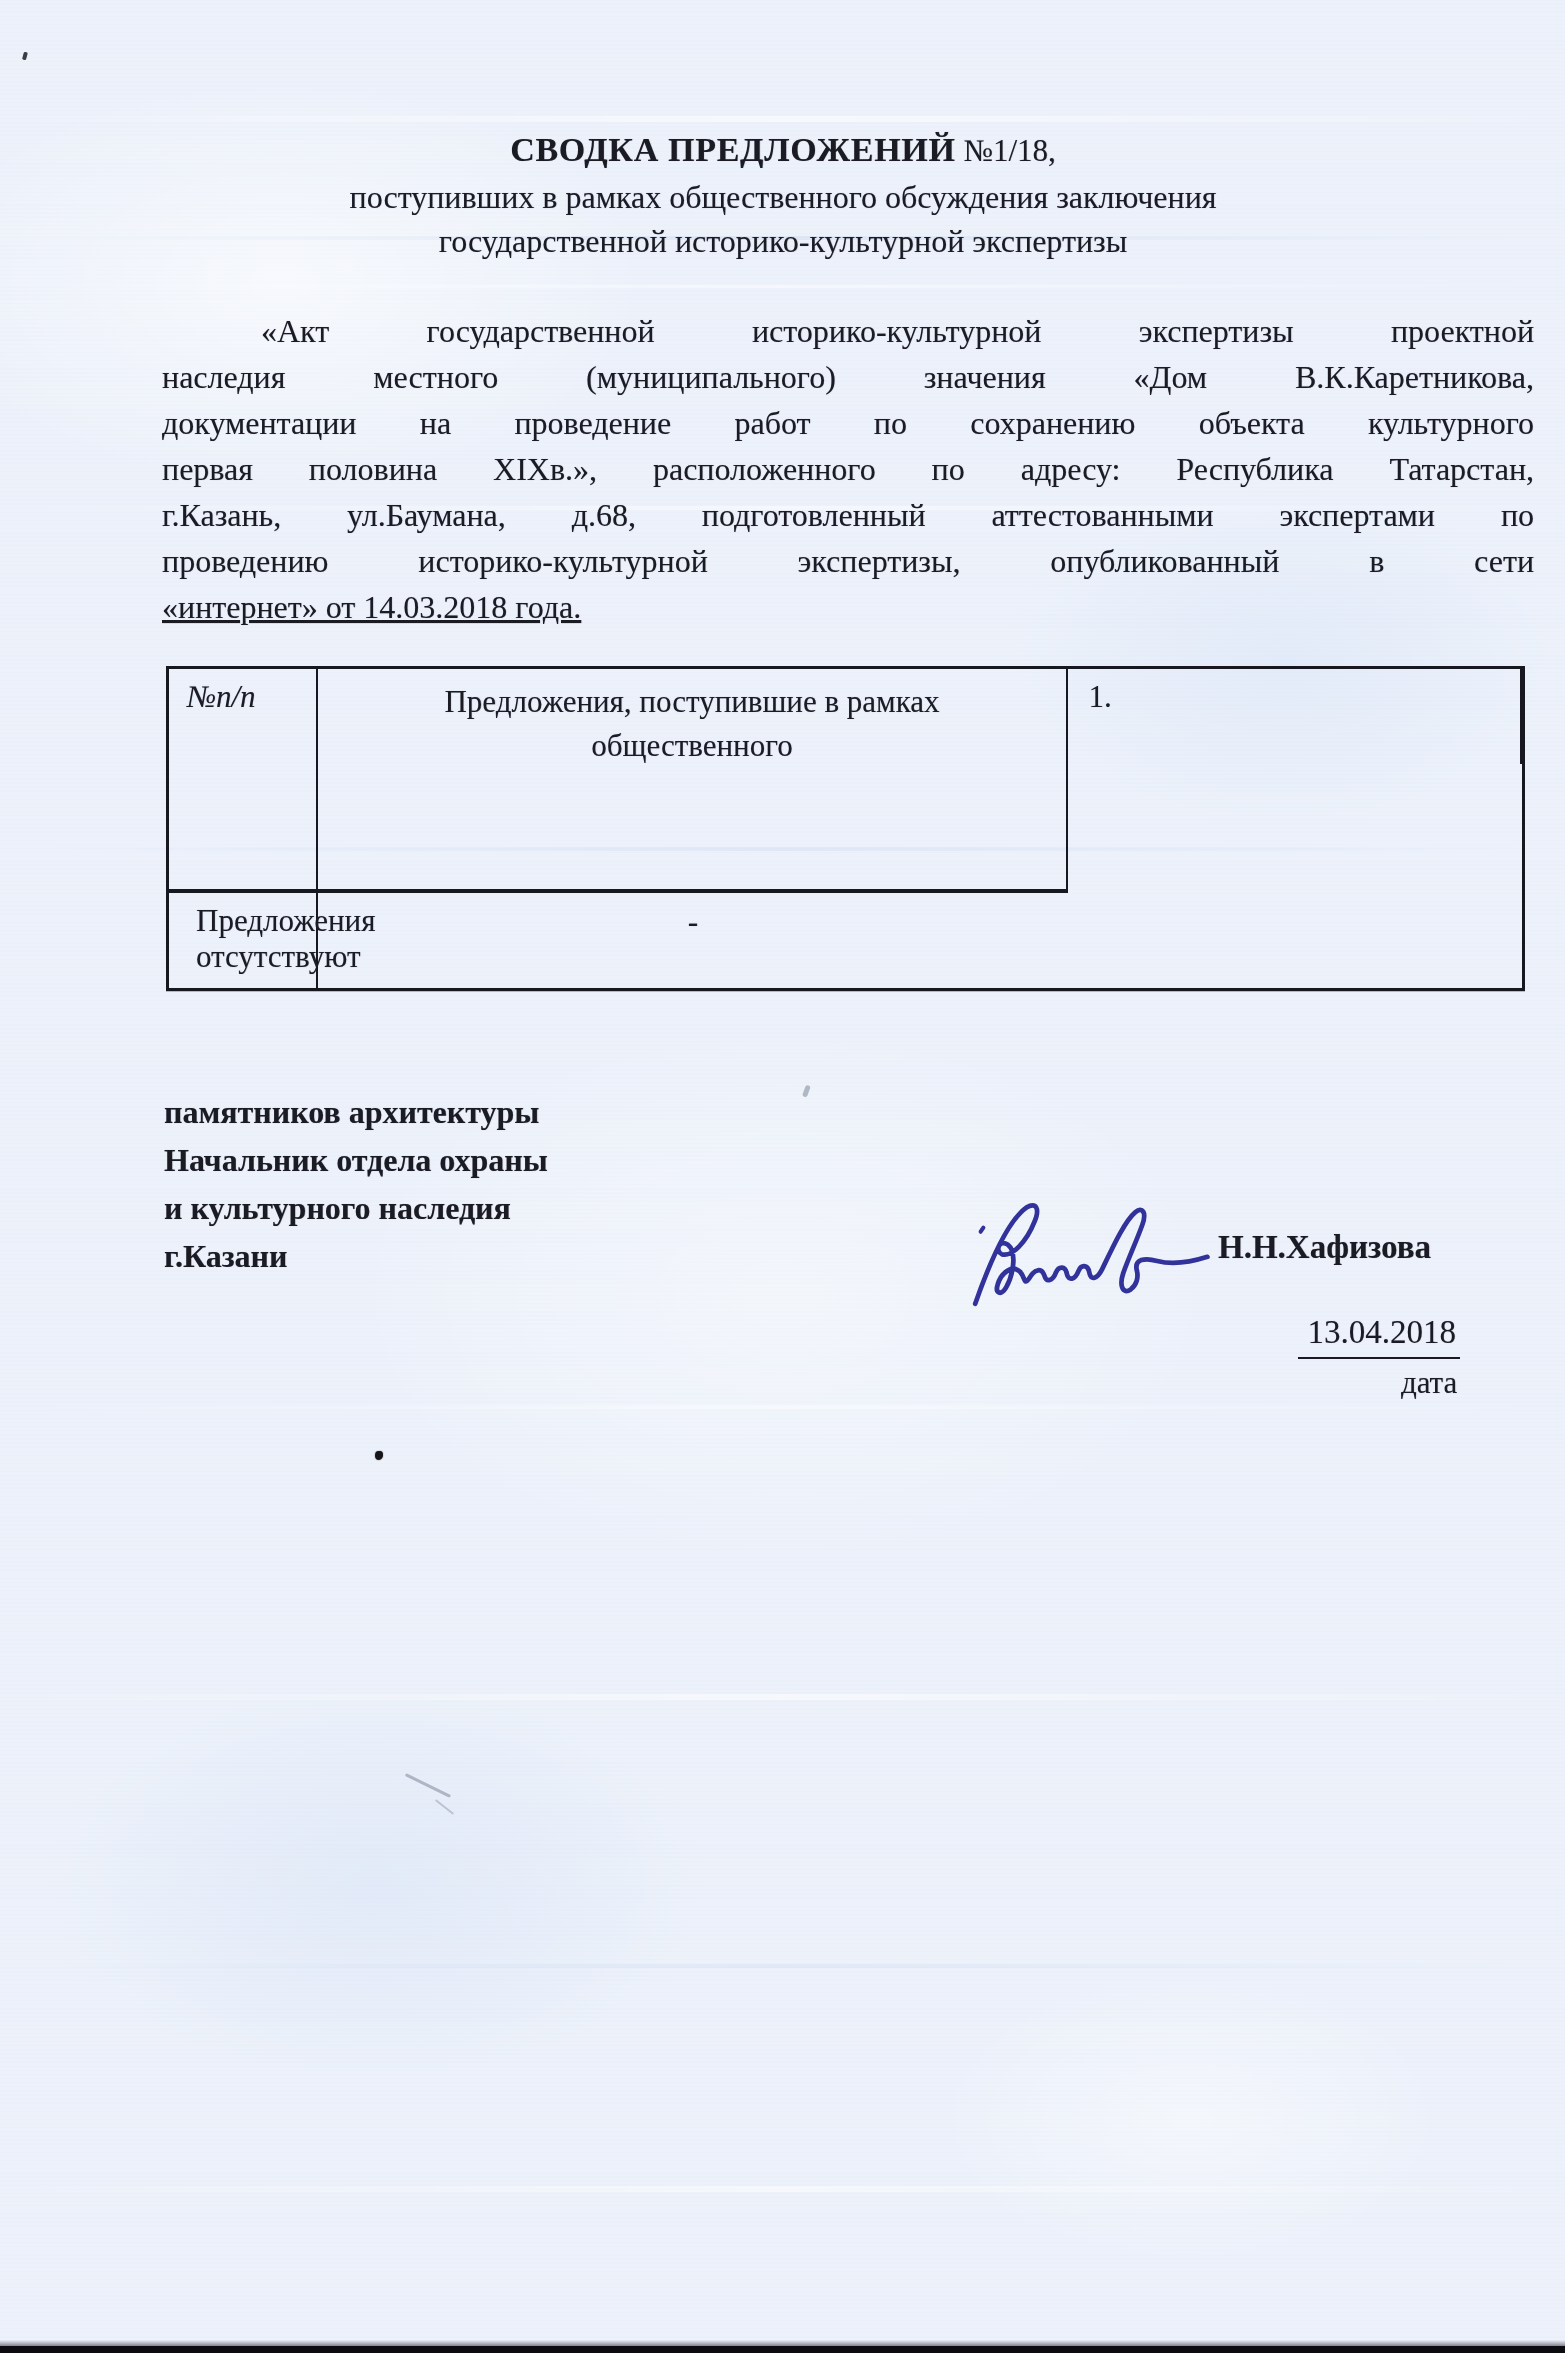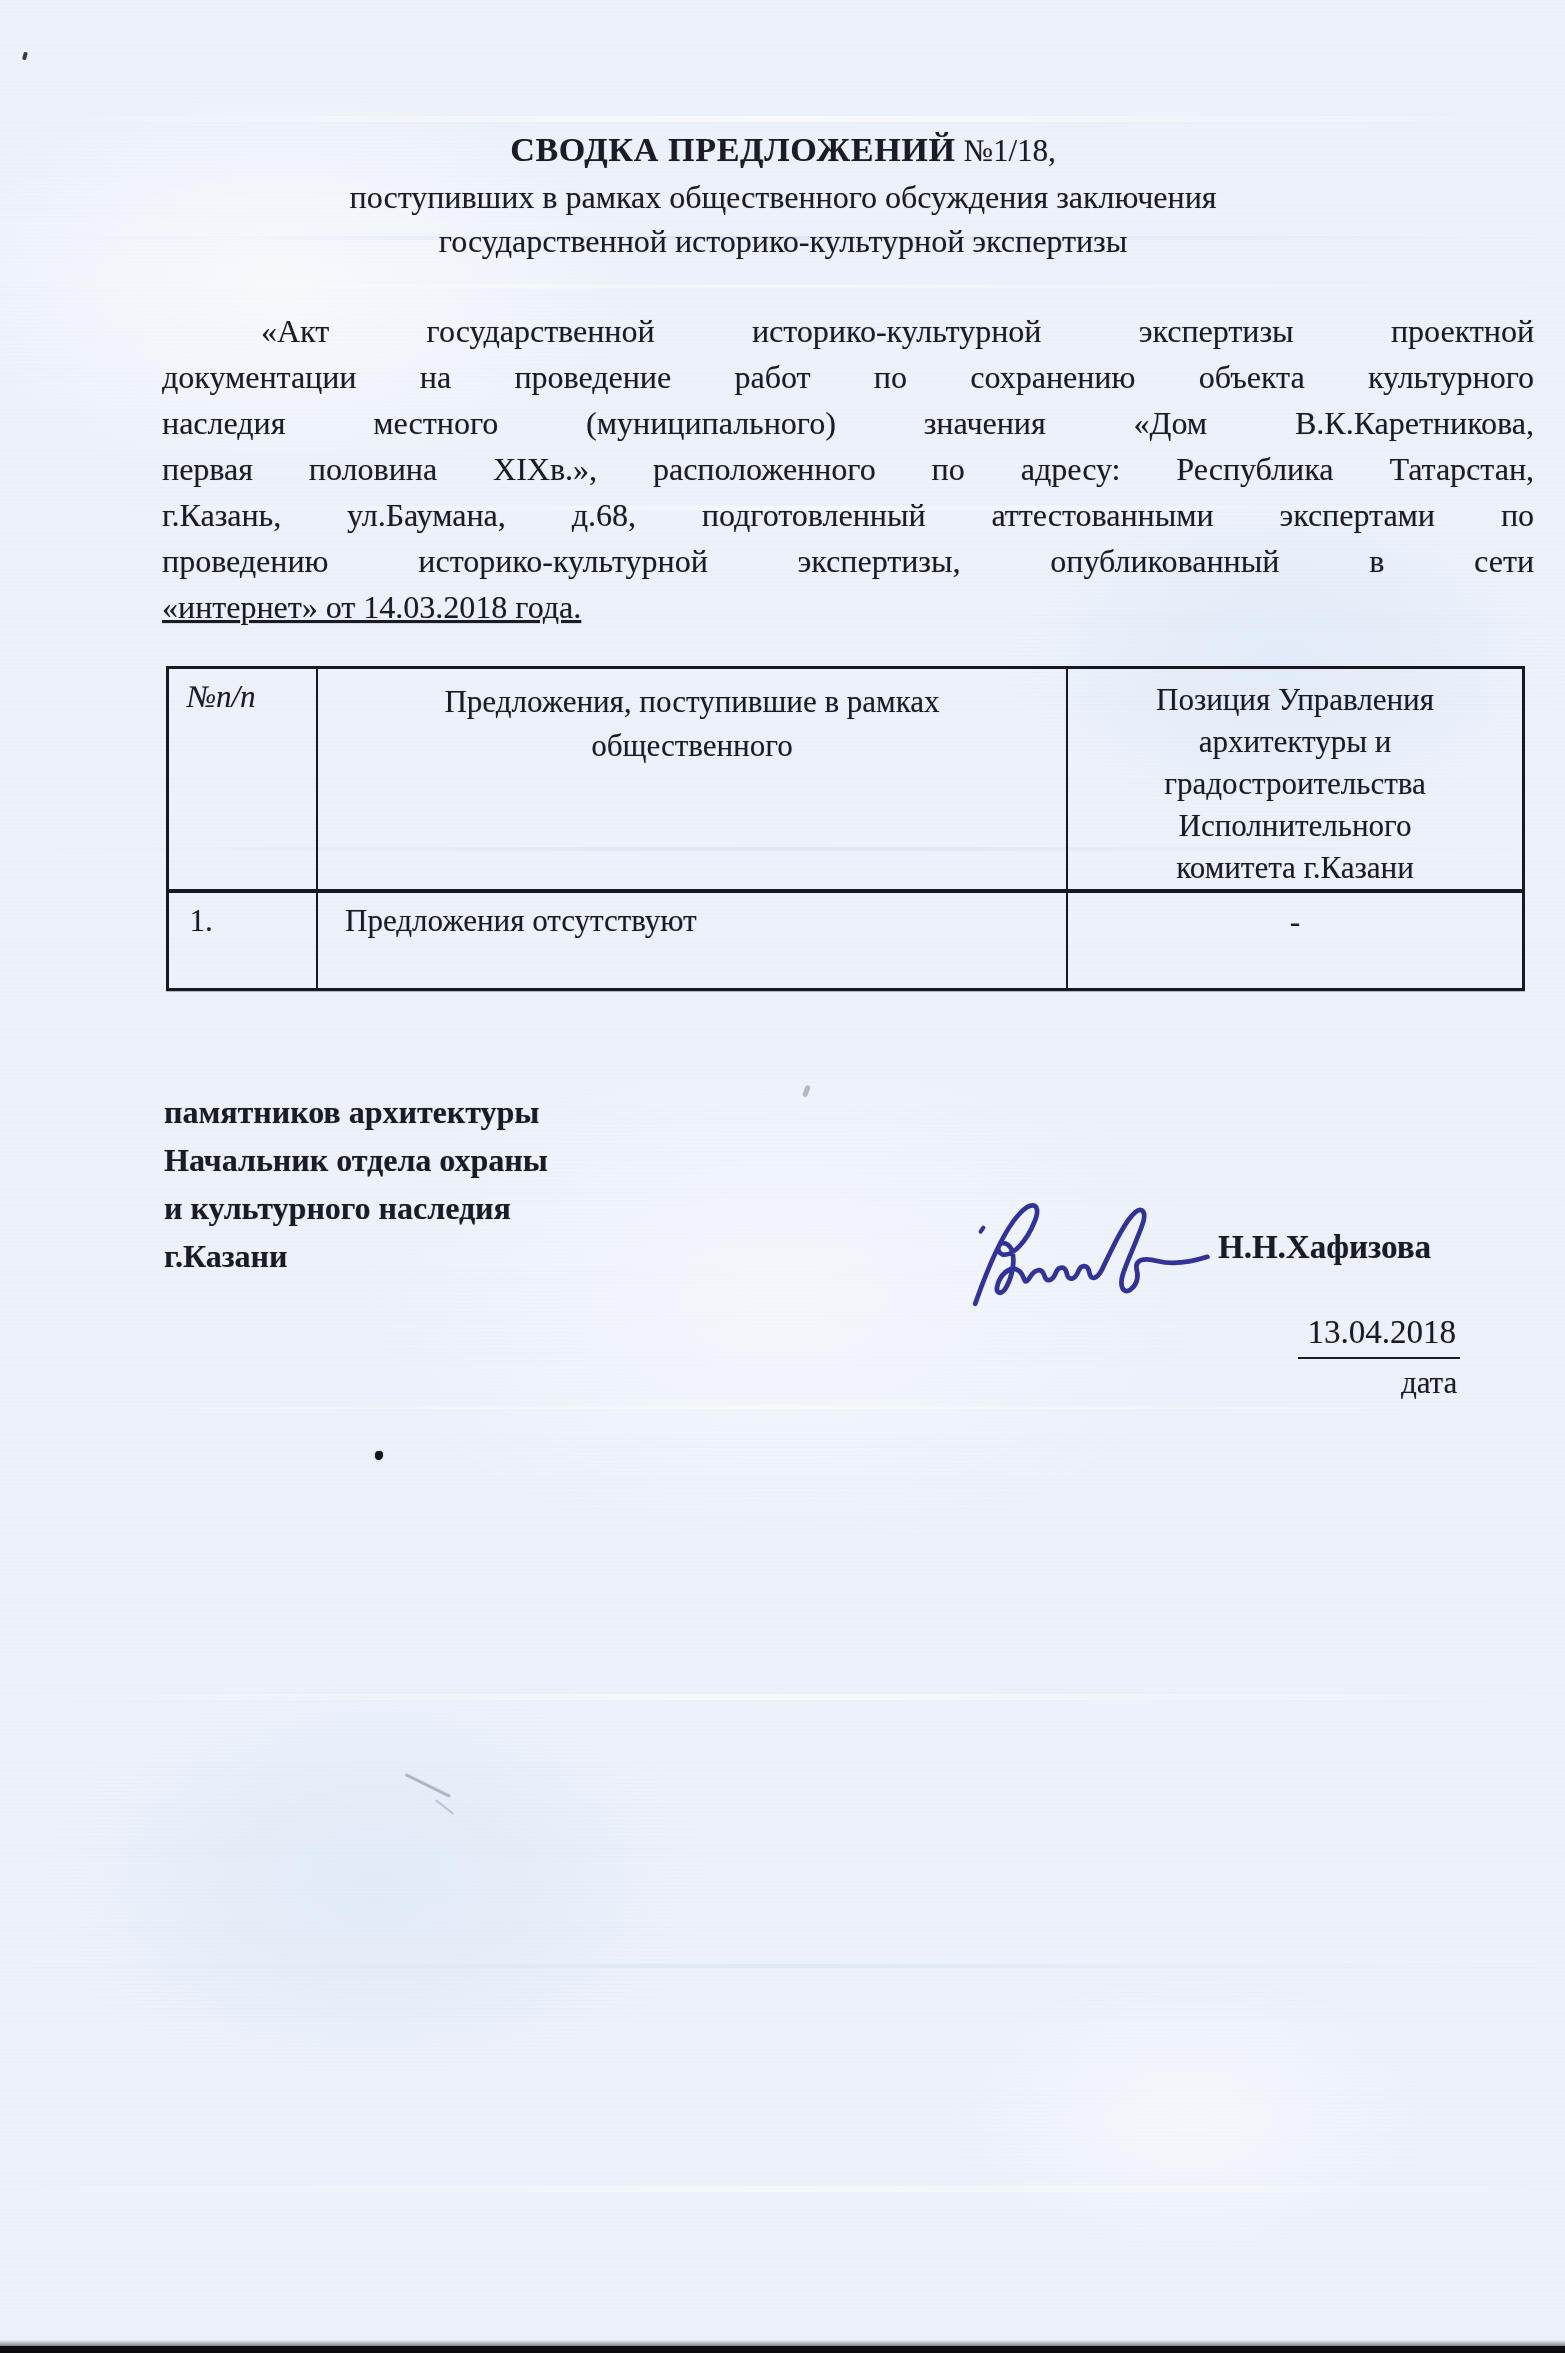"документации на проведение работ по" div.pline { order: before "наследия местного (муниципального)" -> after "наследия местного (муниципального)" }
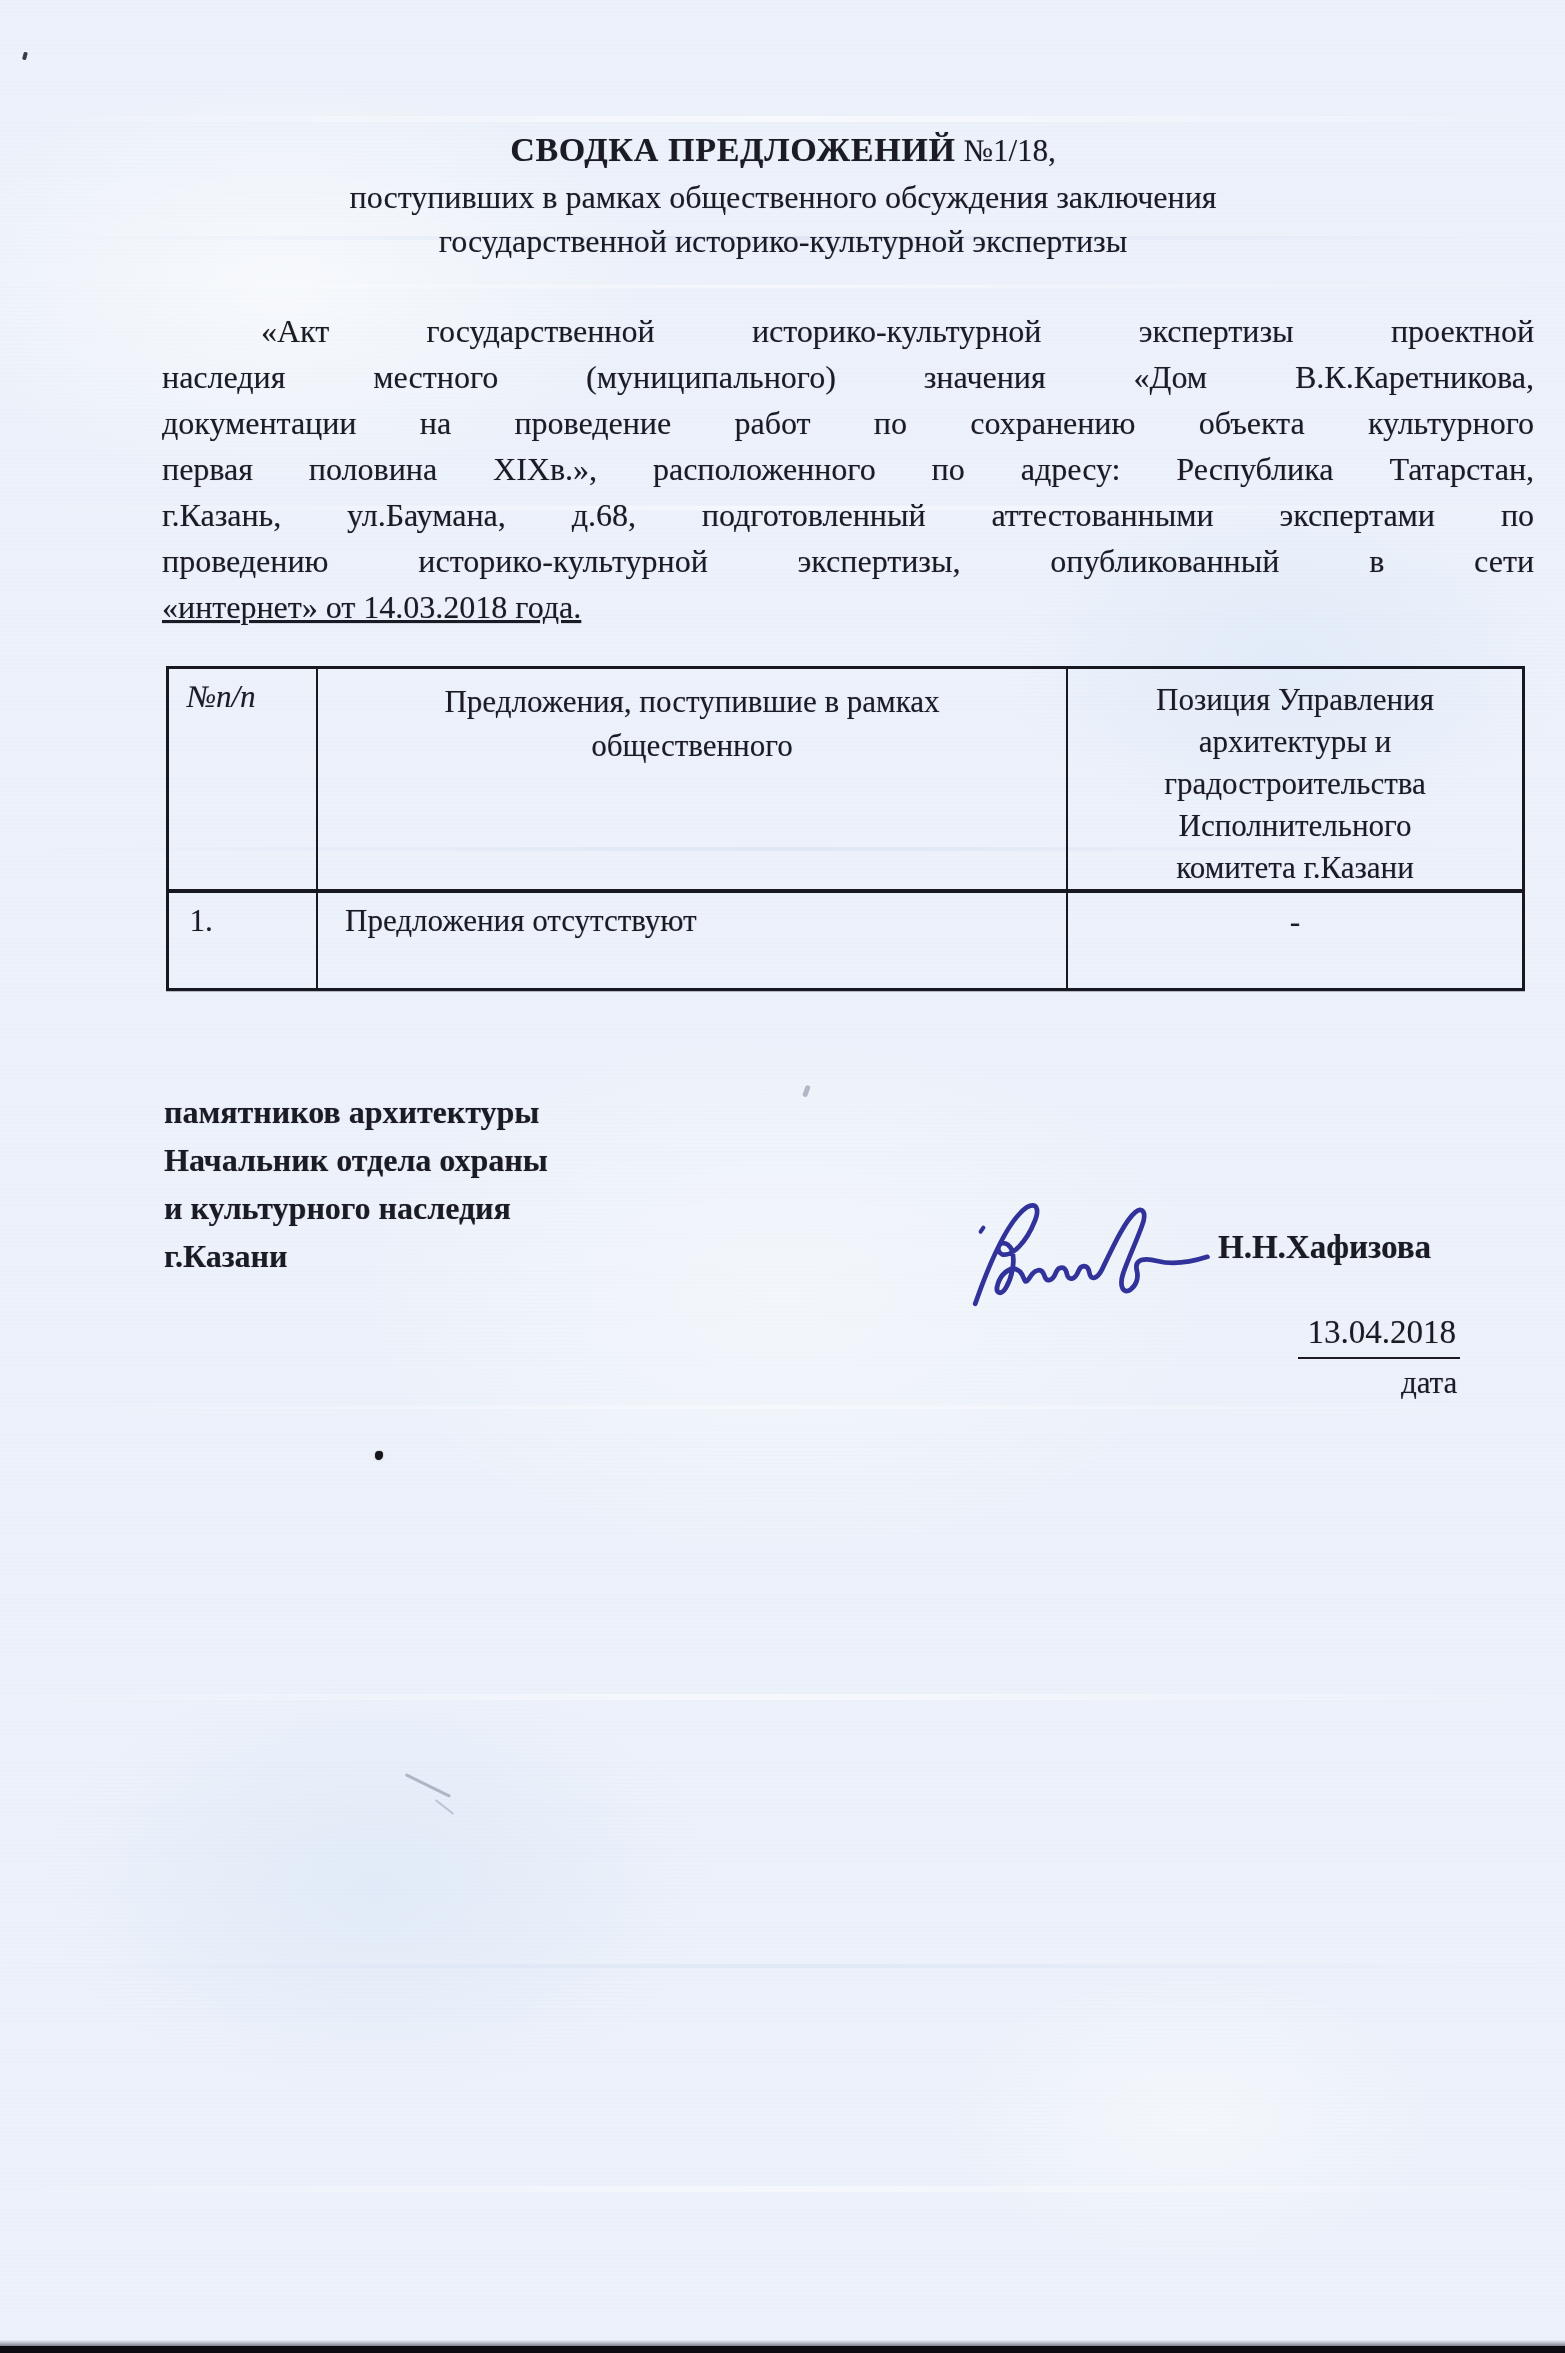"Позиция Управления" div.cell { html: <div>Позиция Управления архитектуры и градостроительства Исполнительного комитета г.Казани</div> -> none }
